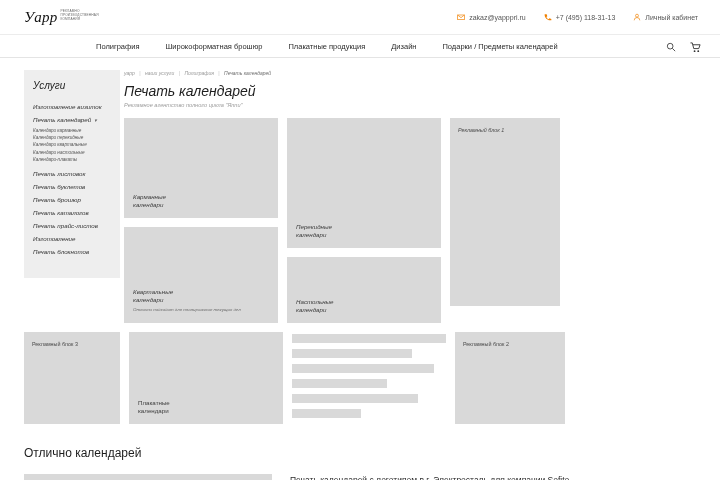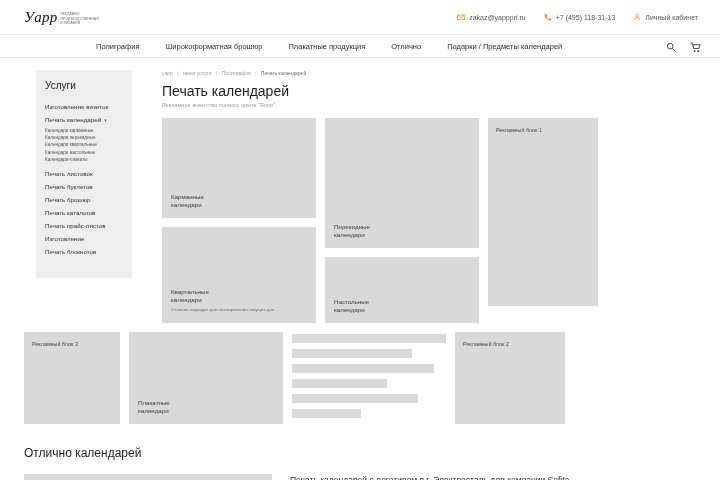"Уарр" .logo { align-items: flex-end -> flex-start }
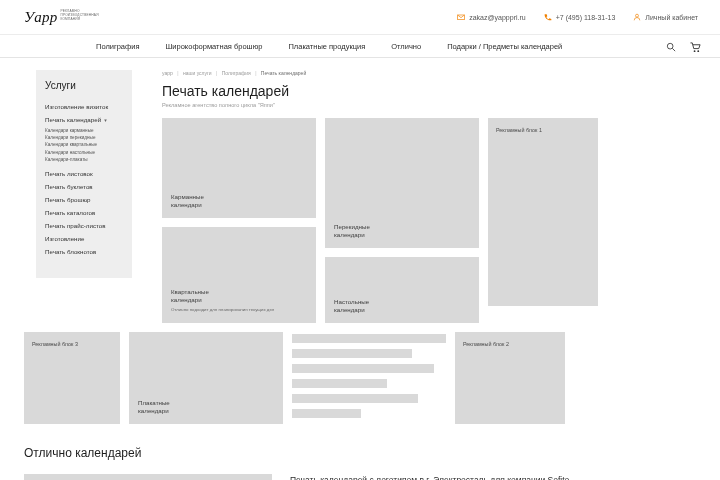"Отлично" div.nav-item { text: Отлично -> Дизайн }
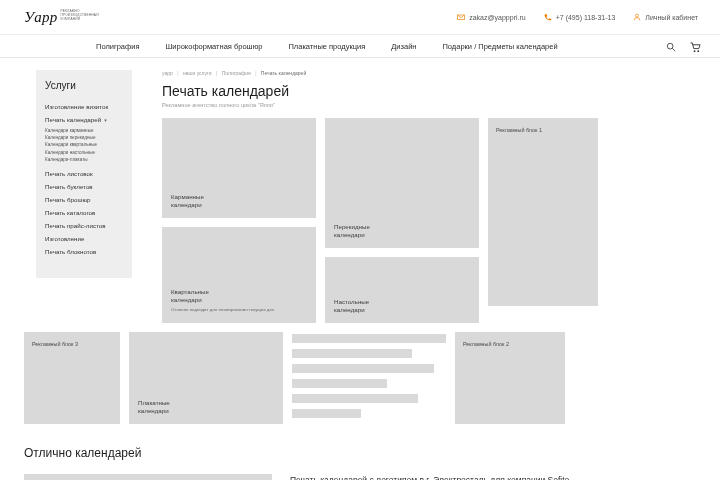"Услуги" .content { font-style: none -> italic; gap: 30px -> 4px; padding: 12px 24px 0 36px -> 12px 24px 0 24px }
